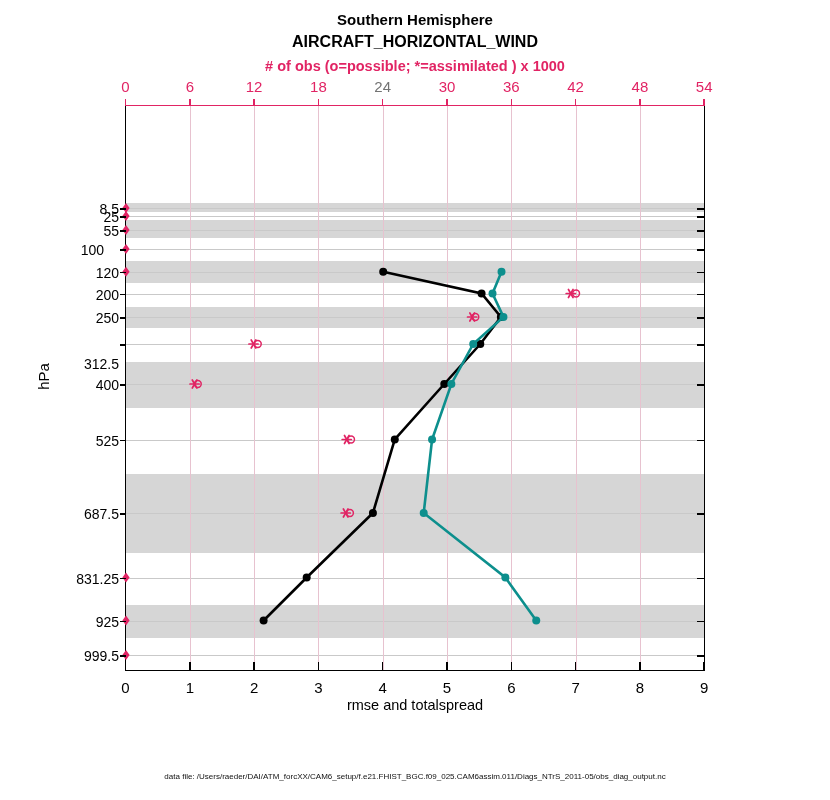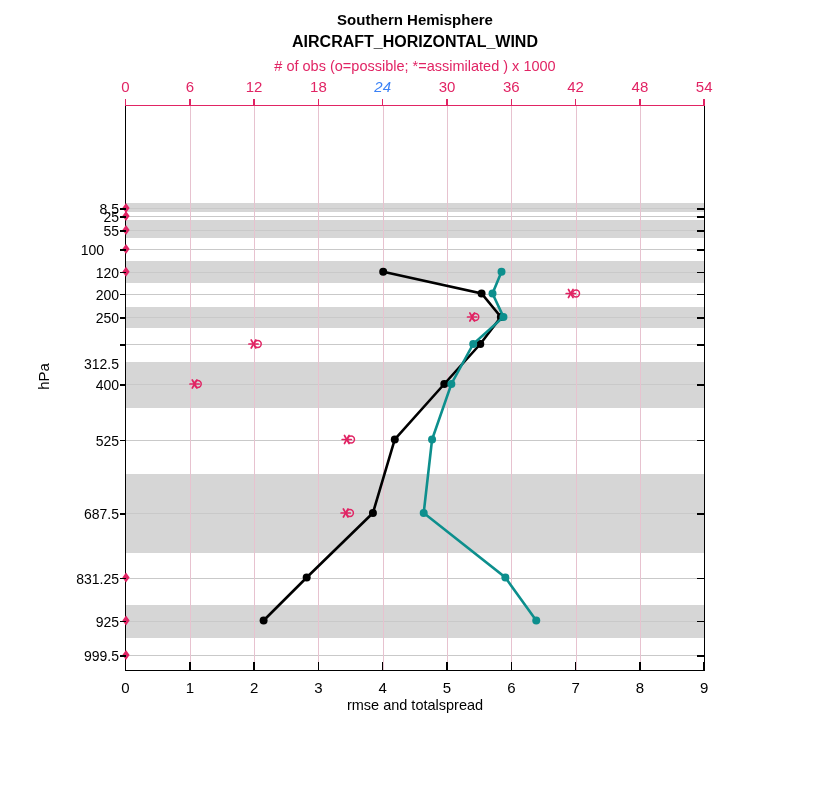"# of obs (o=possible; *=assimilated" div.abs { font-weight: none -> bold }
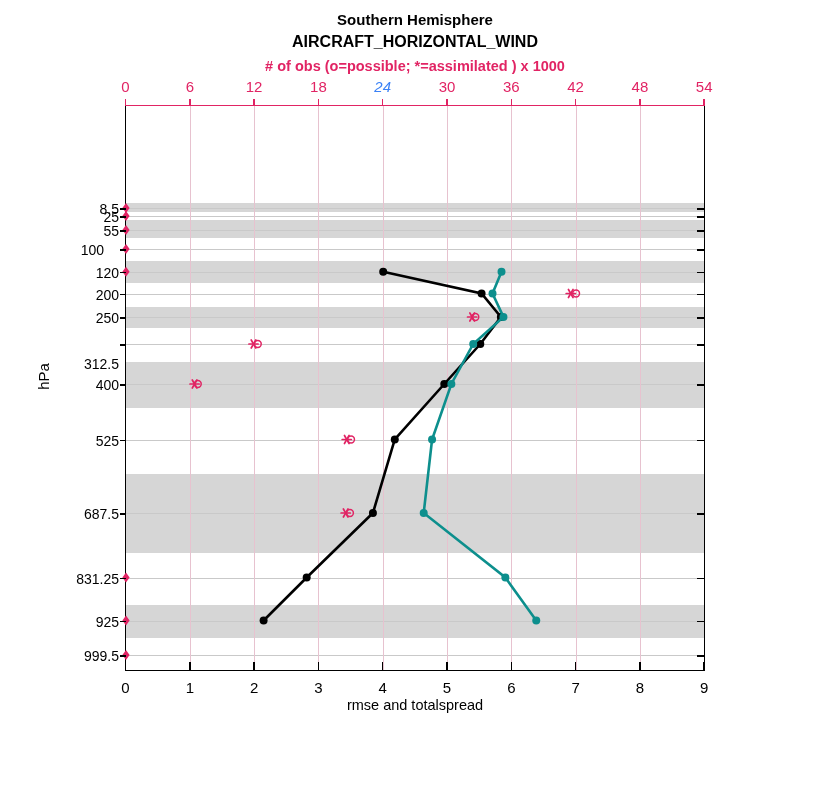"24" div.ticklbl { color: #3b82f6 -> #737373; font-style: italic -> none }
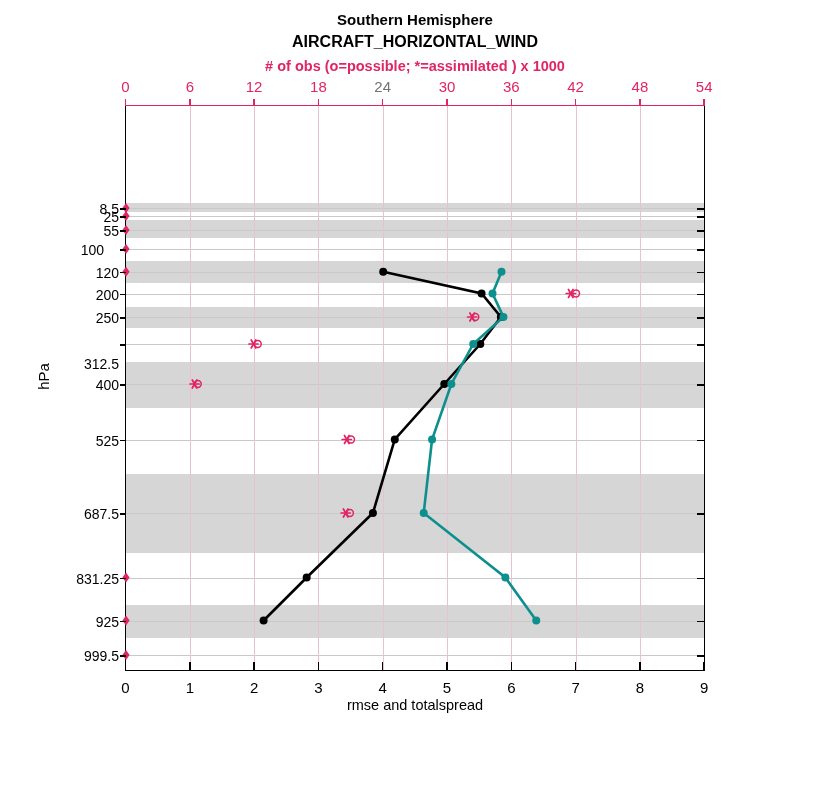"data file:" div.abs { html: none -> <div>data file: /Users/raeder/DAI/ATM_forcXX/CAM6_setup/f.e21.FHIST_BGC.f09_025.CAM6assim.011/Diags_NTrS_2011-05/obs_diag_output.nc</div> }
